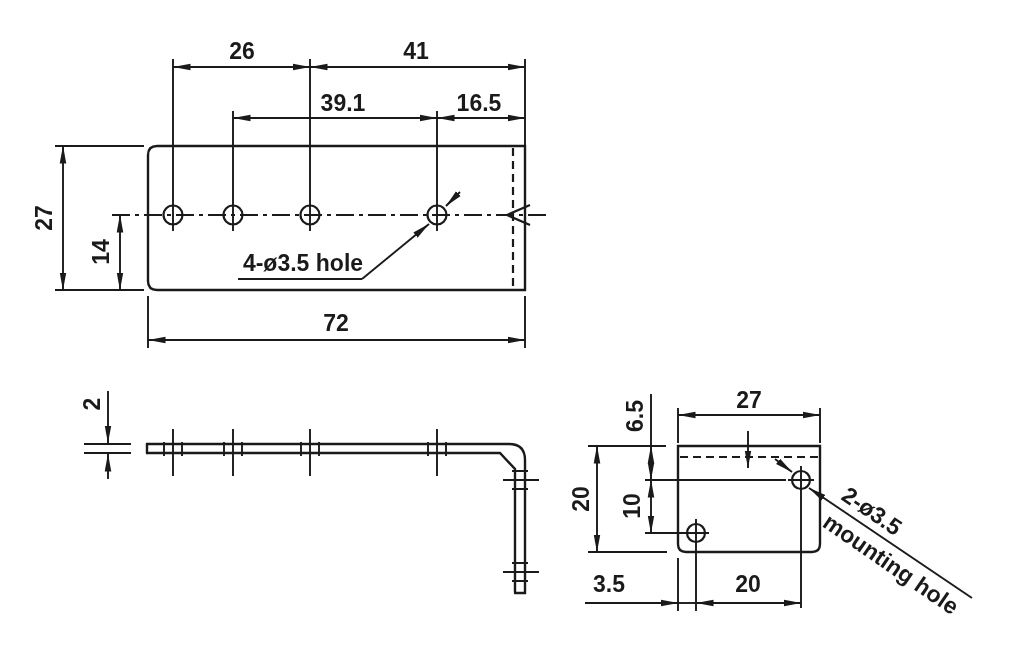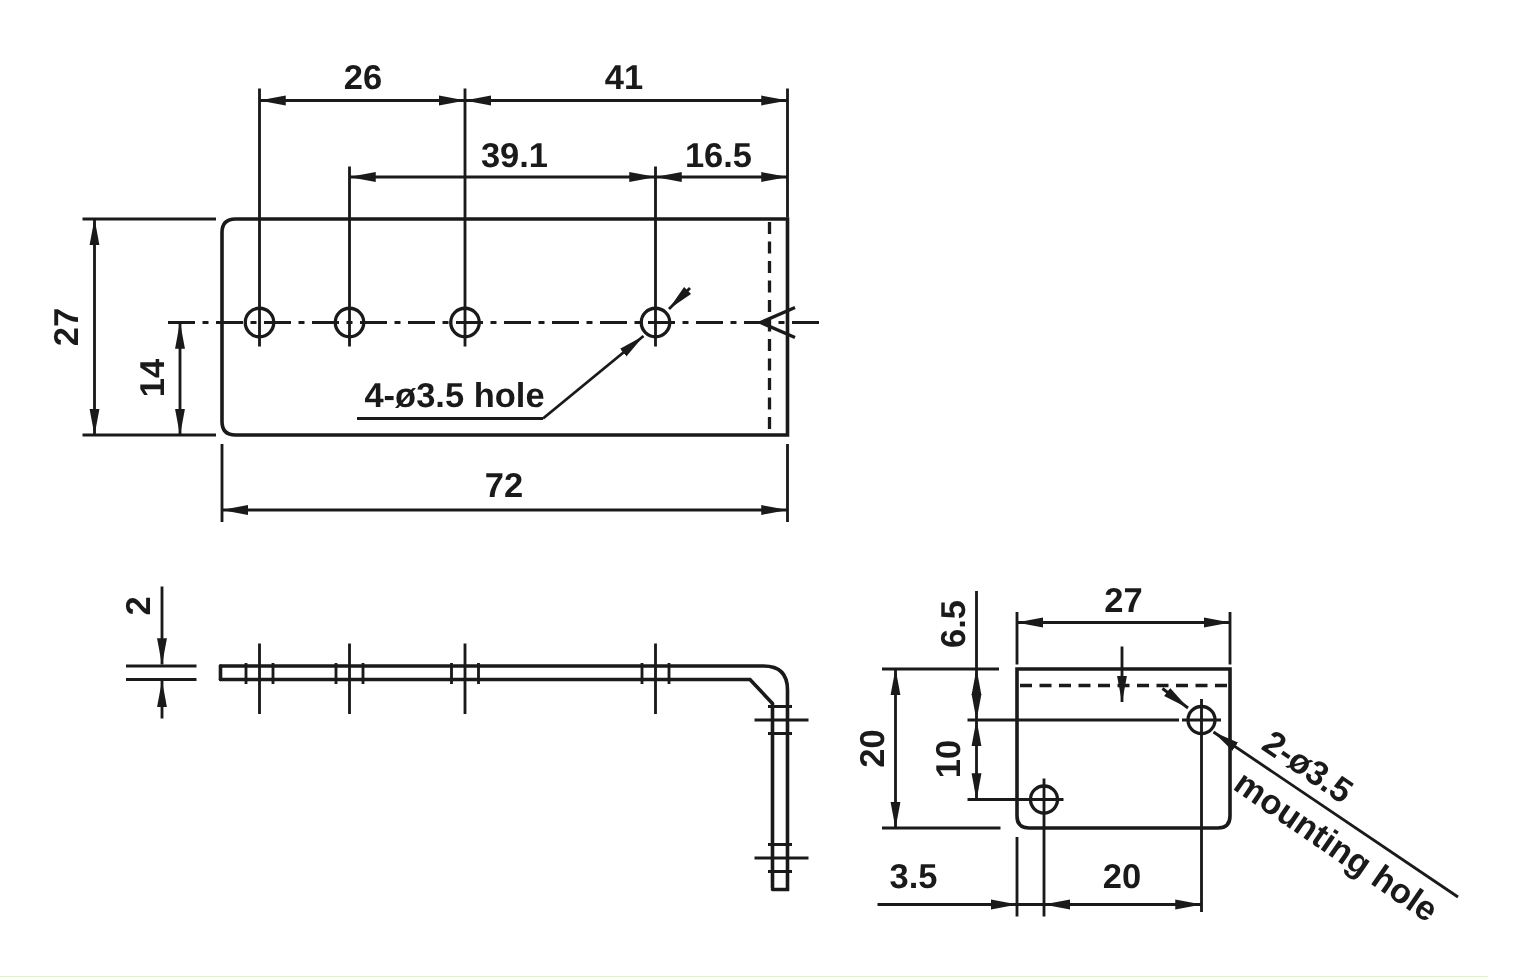"26" .canvas { background: #84cc16 -> #fdba74 }
